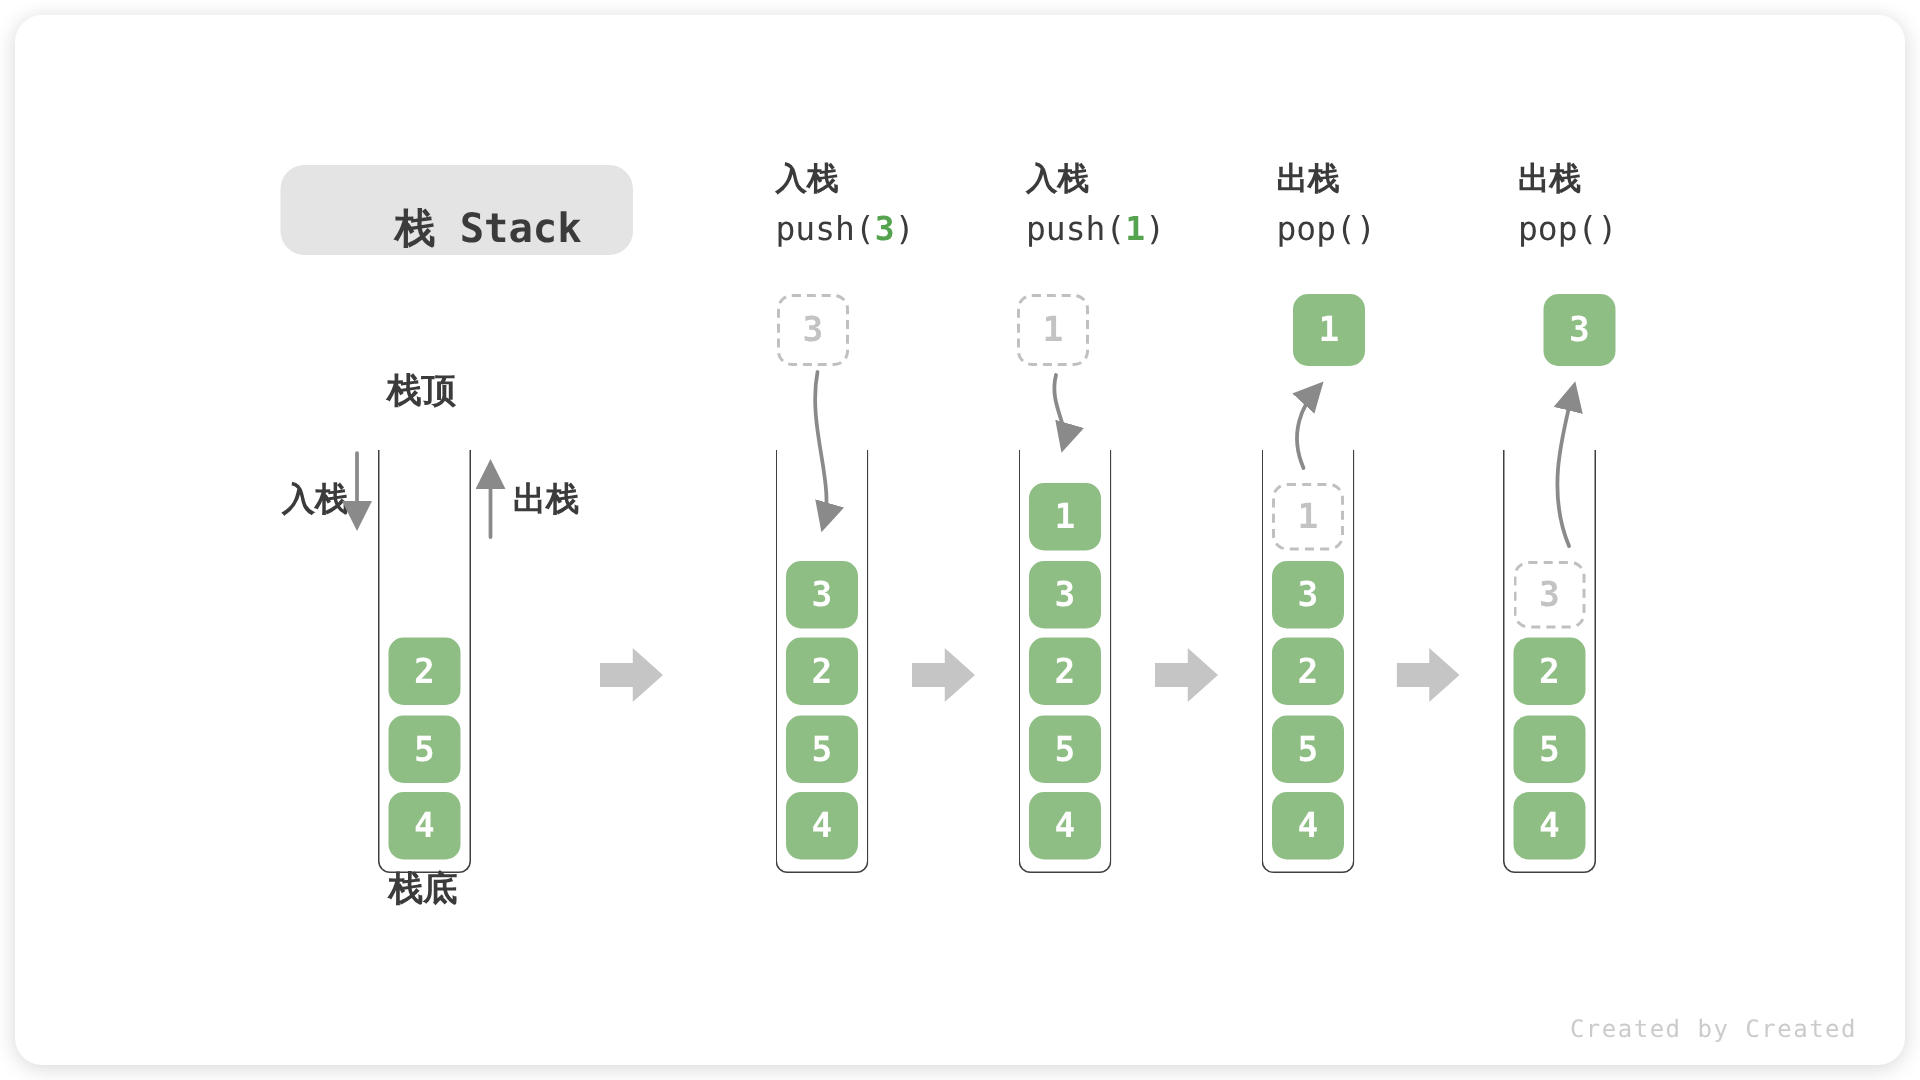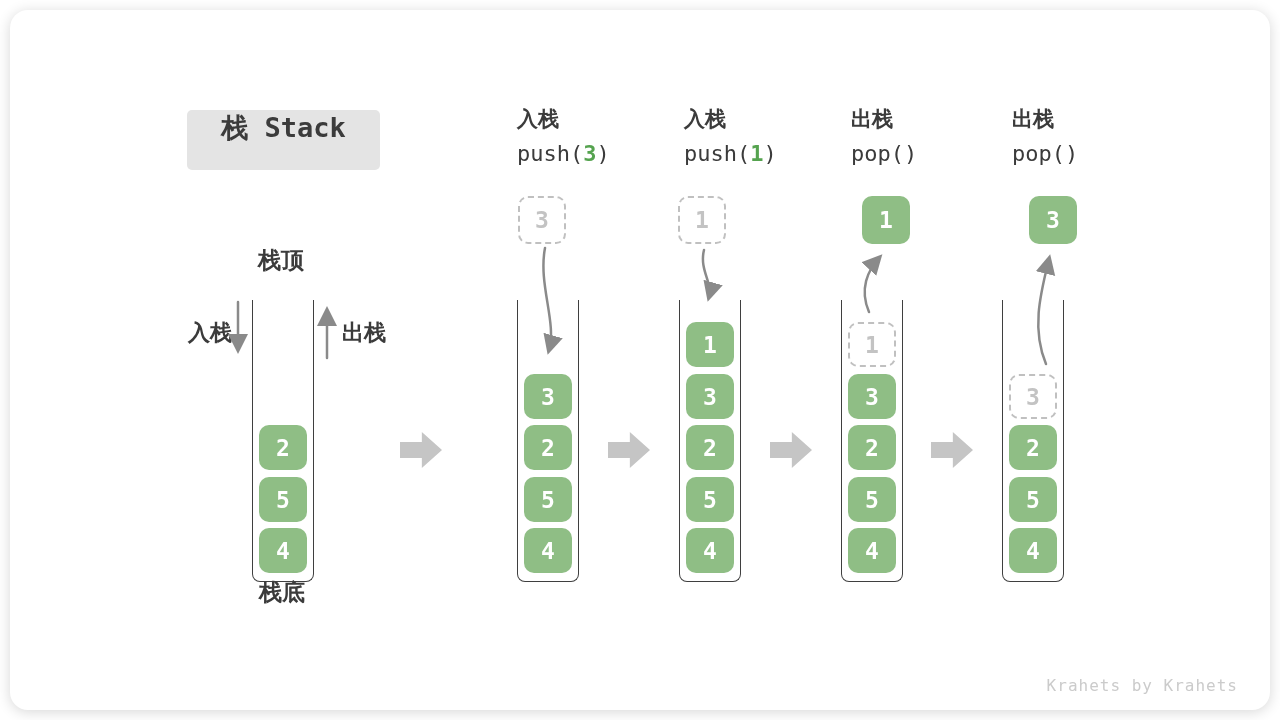"栈 Stack" .title-box { align-items: flex-start -> flex-end; border-radius: 5px -> 16px; padding-left: none -> 42px }
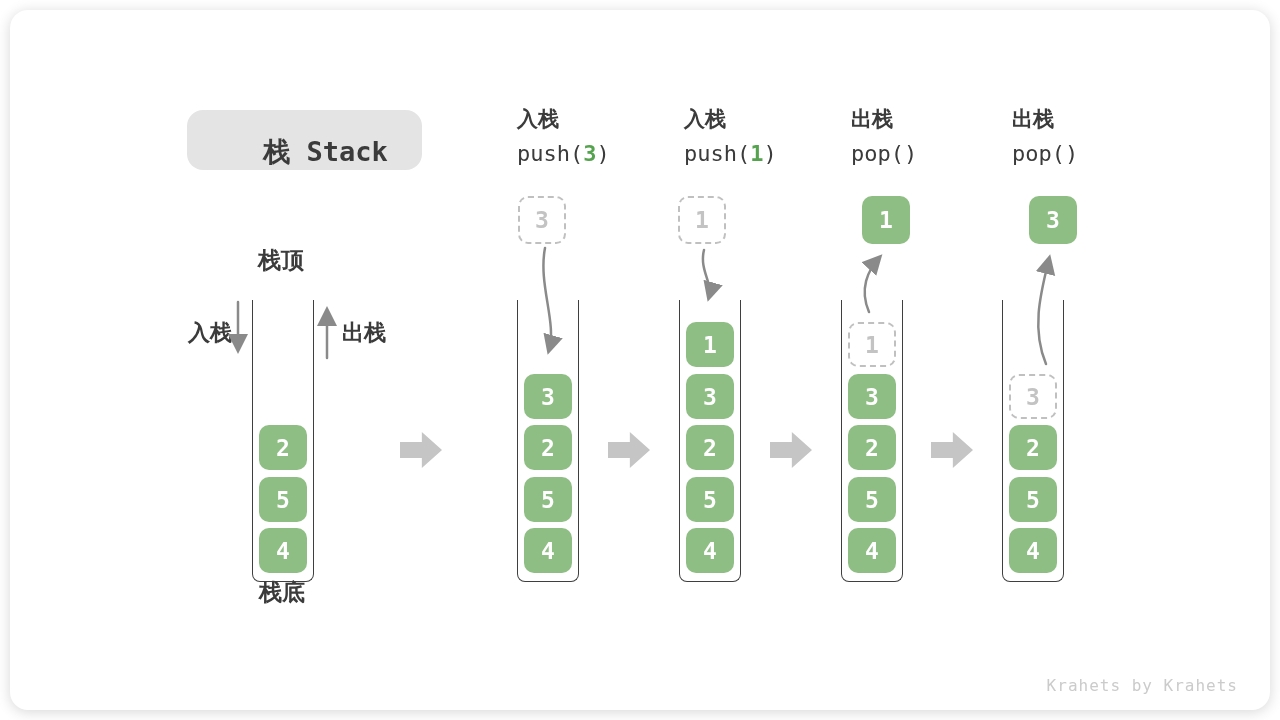"Krahets by Krahets" div.watermark { text: Krahets by Krahets -> Created by Created }
